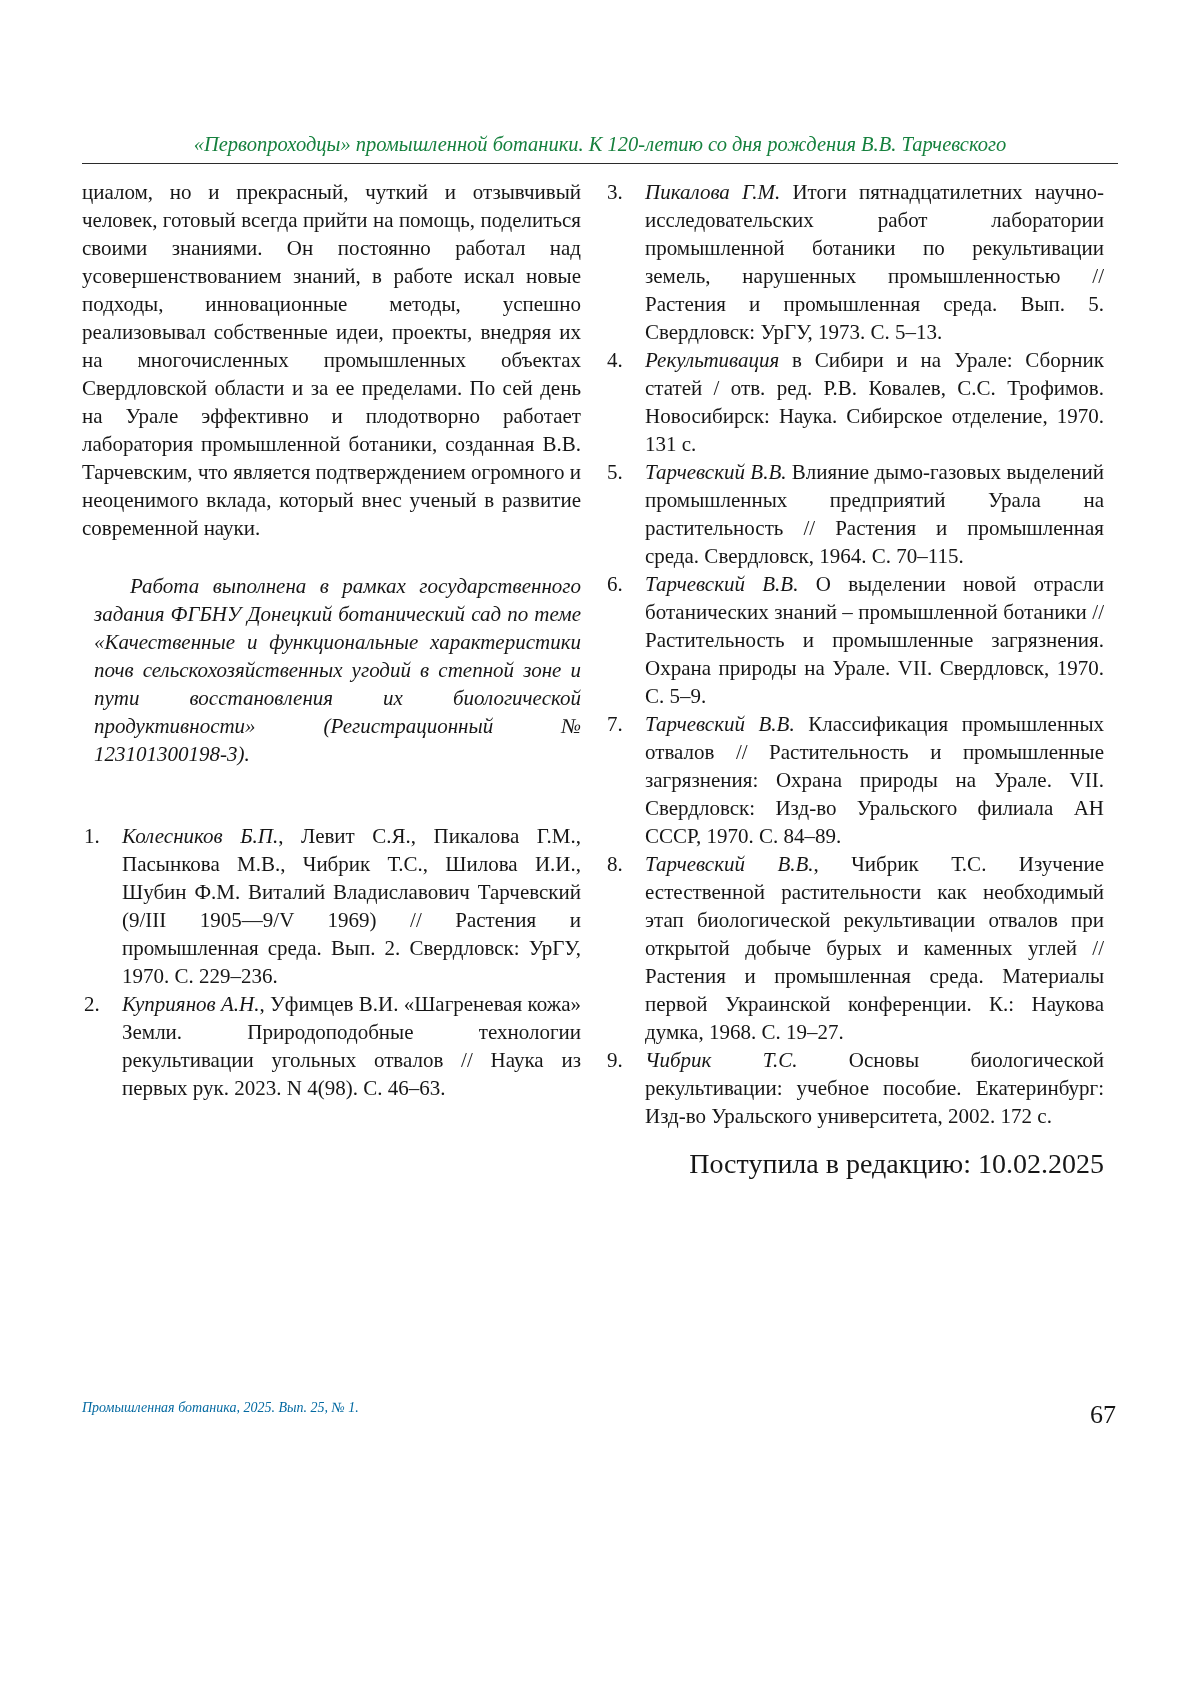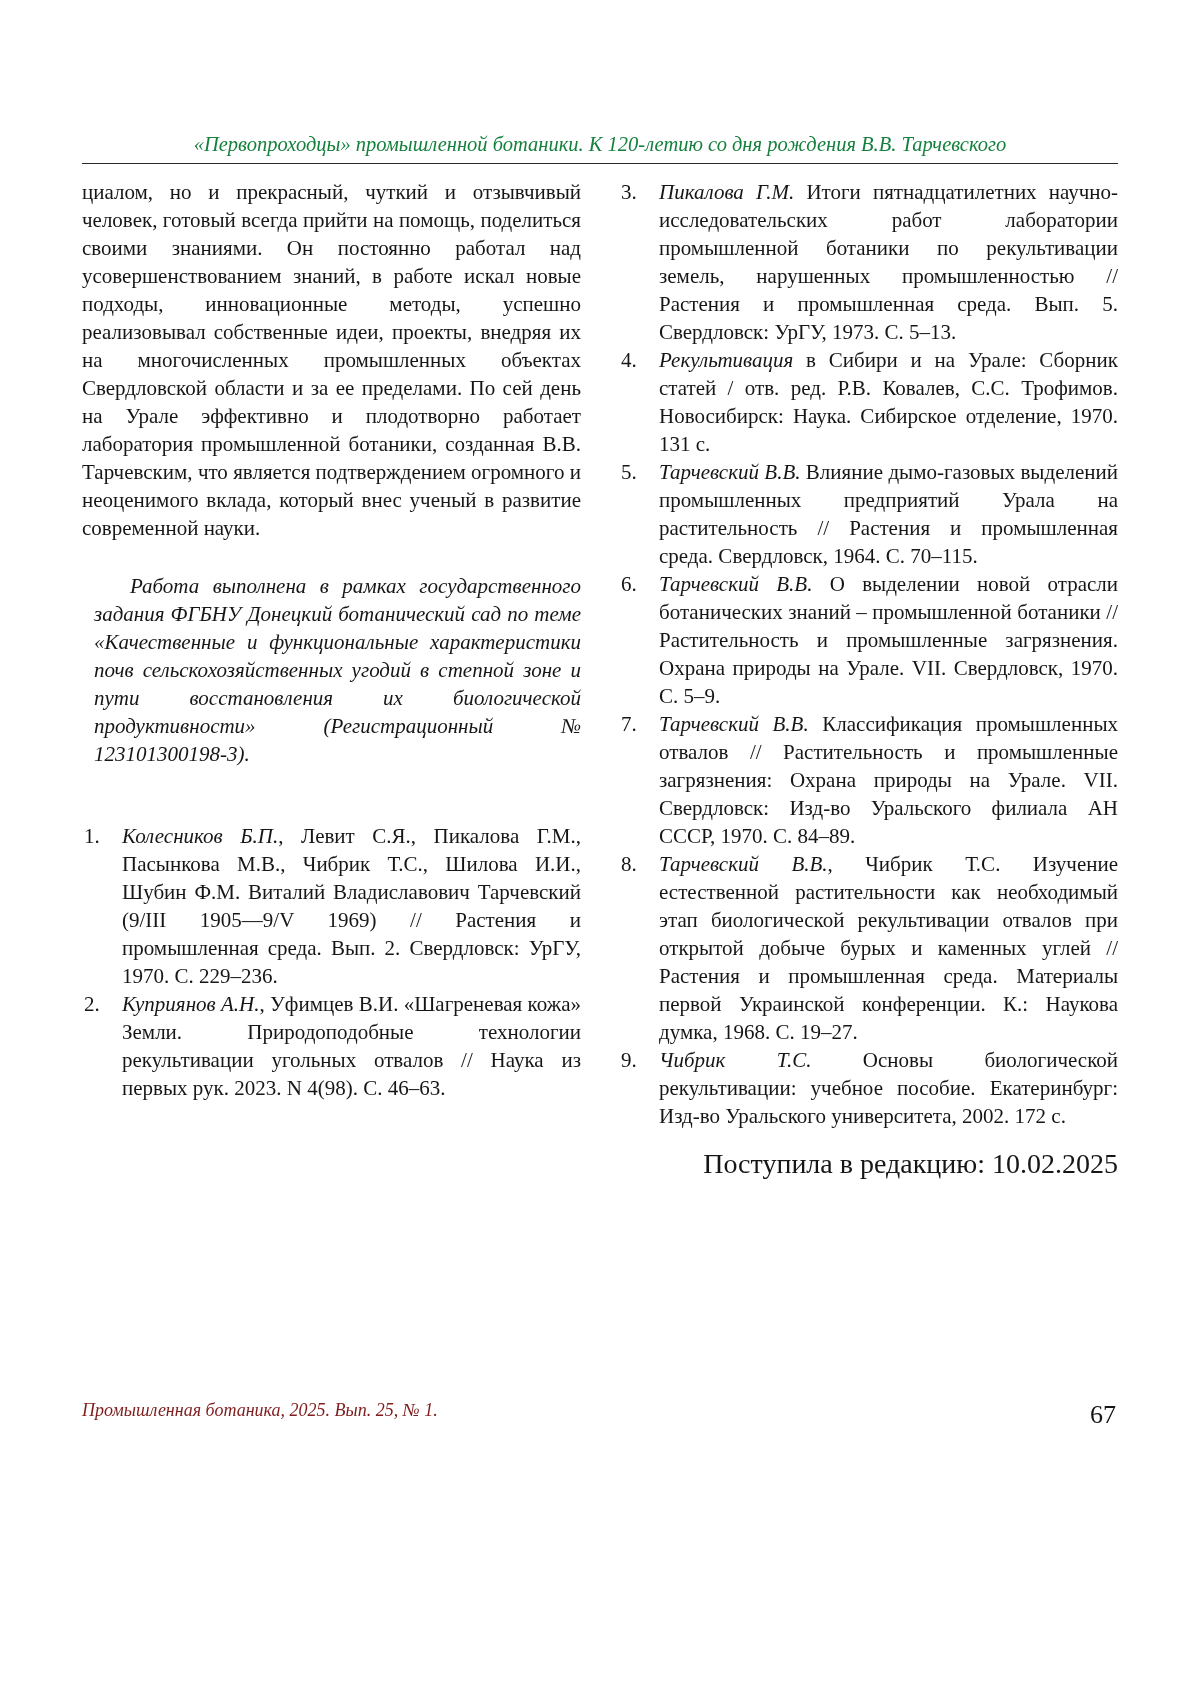"циалом, но и прекрасный, чуткий" .columns { gap: 38px -> 24px }
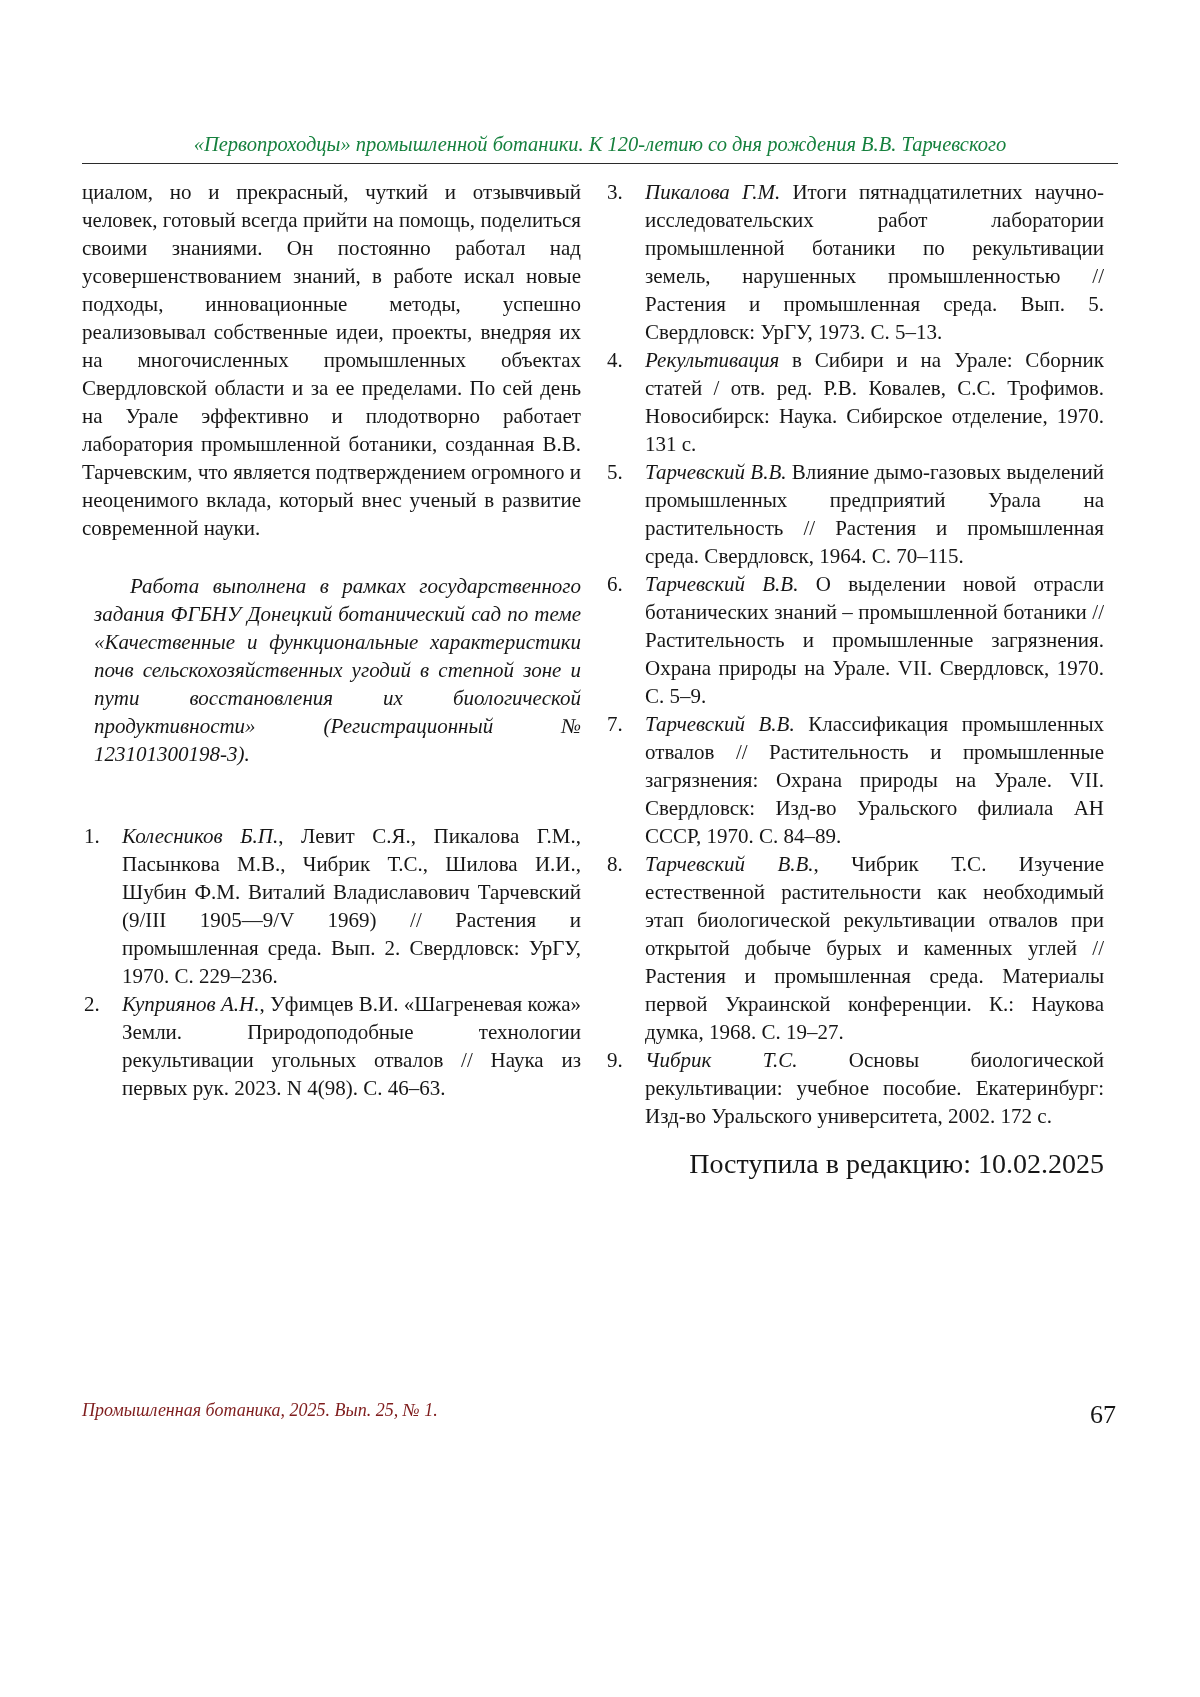"Промышленная ботаника, 2025. Вып. 25," .footer-journal { color: #7f1d1d -> #0369a1; font-size: 18px -> 14px }
